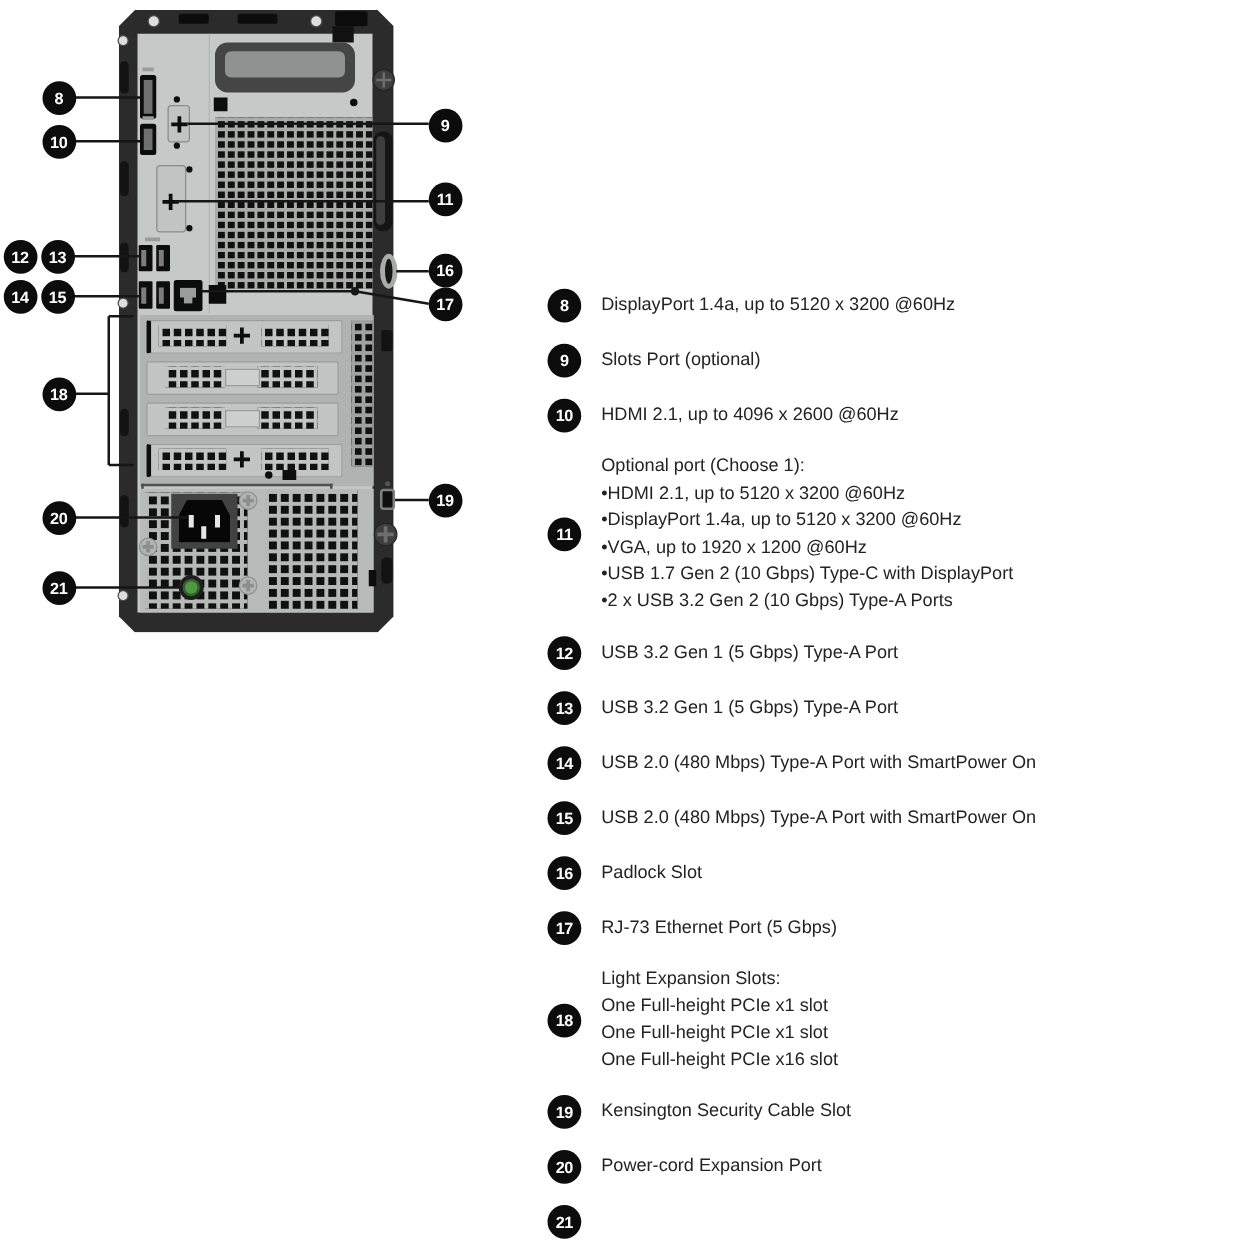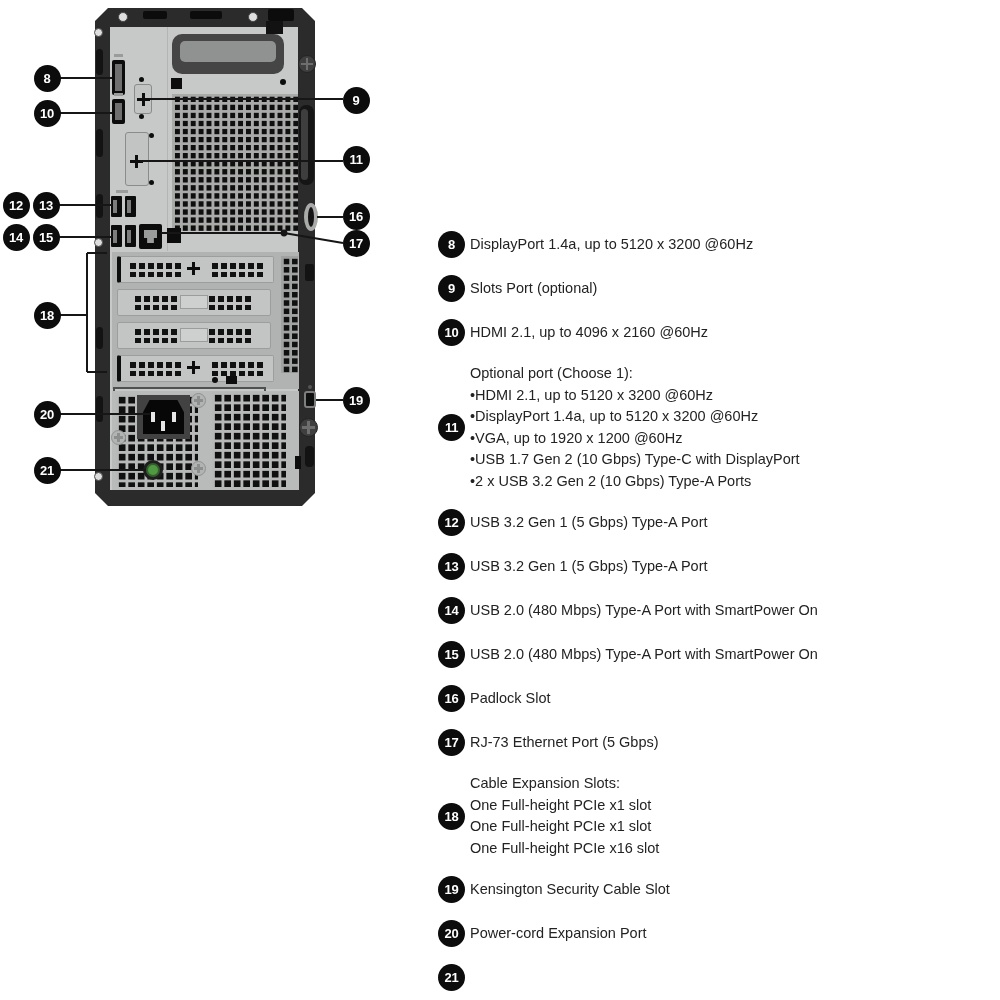"DisplayPort 1.4a, up to 5120" .legend-text { margin-left: 5px -> 16px }
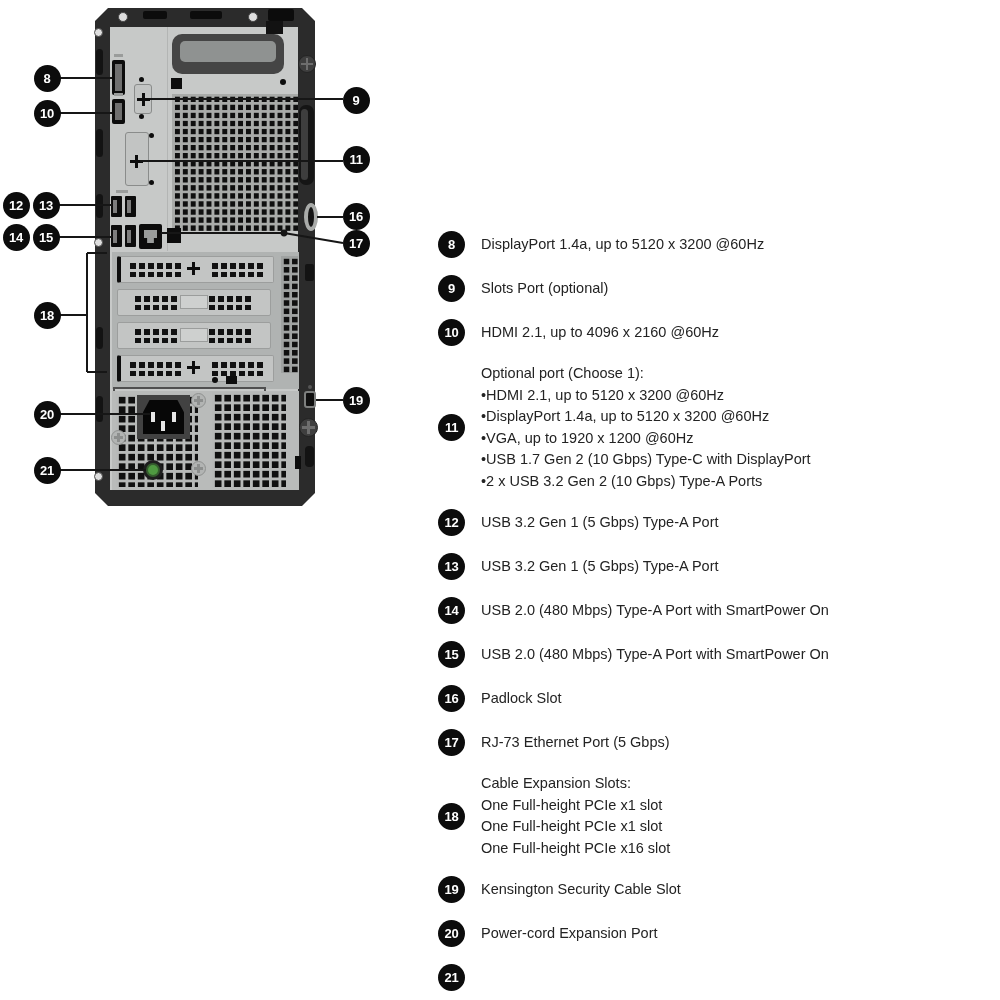"HDMI 2.1, up to 4096" div.legend-line { text: 2160 -> 2600 }
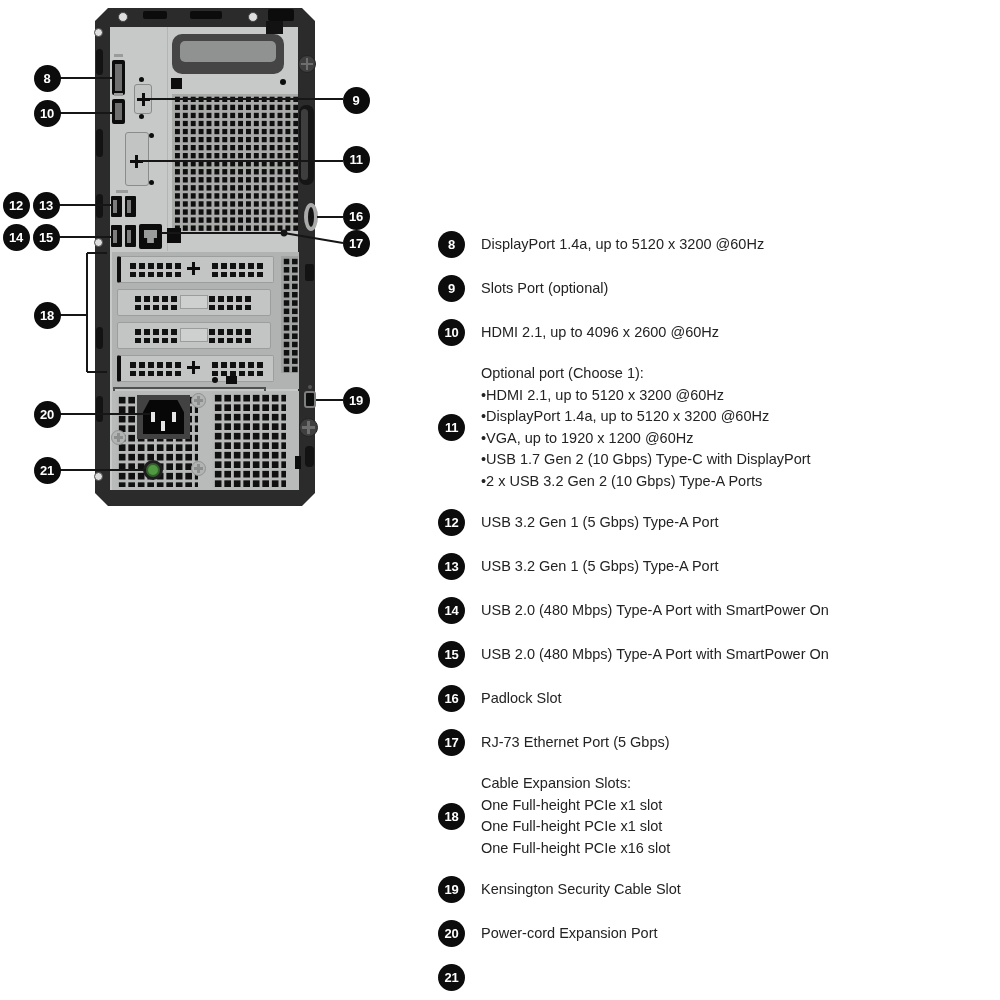"Cable Expansion Slots:" div.legend-line { text: Cable -> Light }
